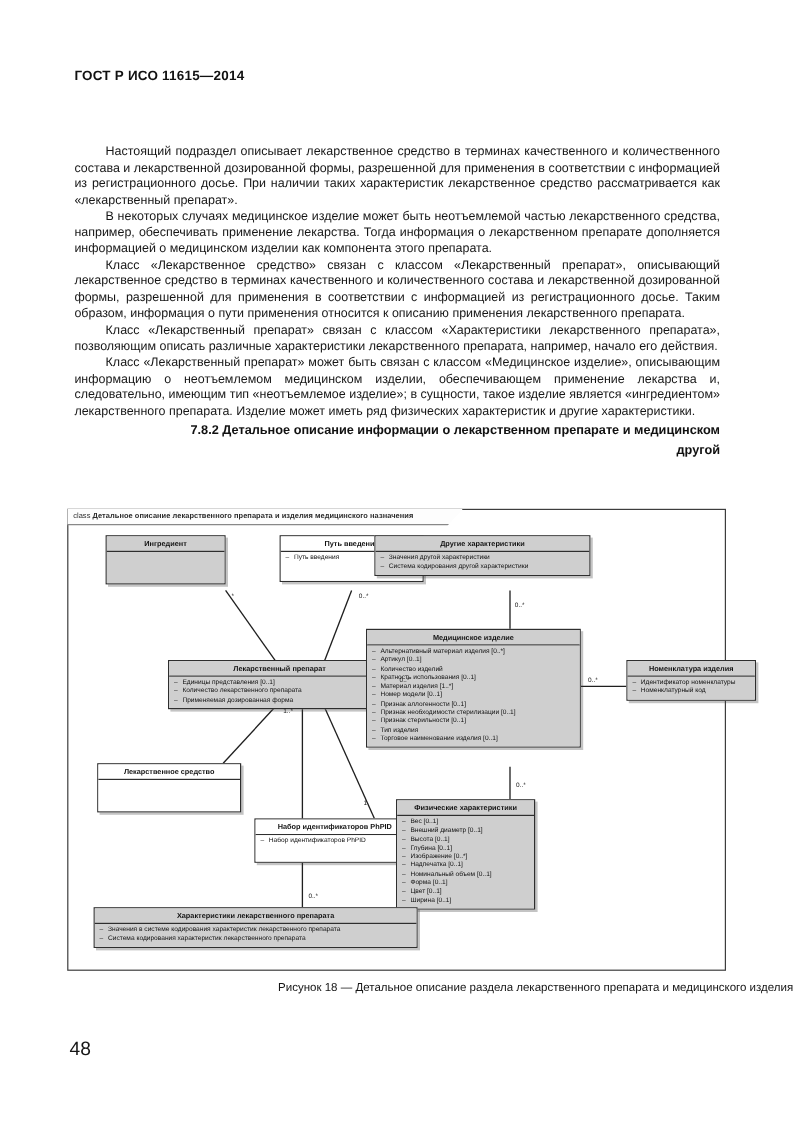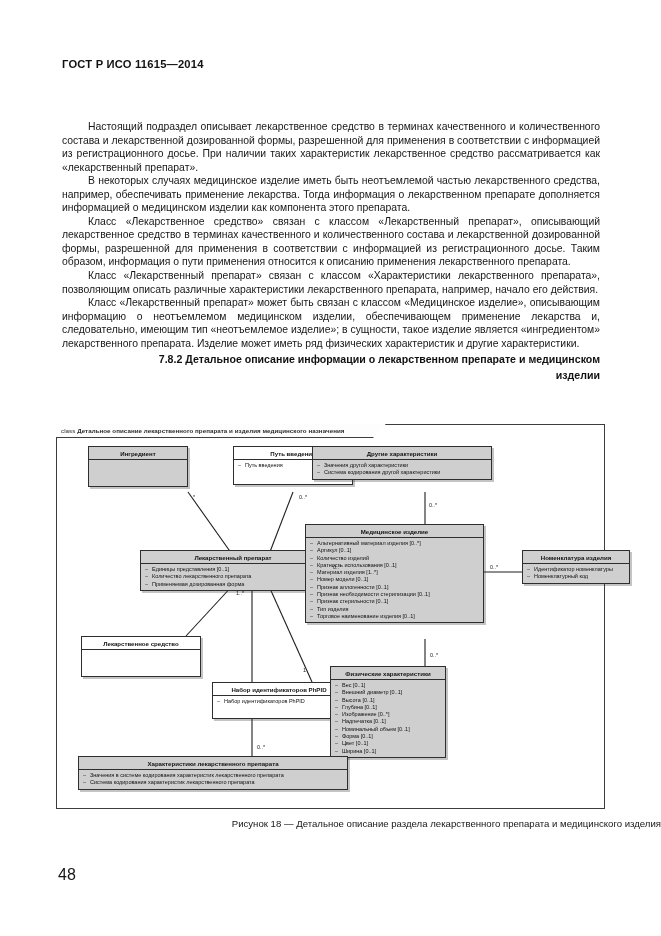"В некоторых случаях медицинское изделие" p.para { text: иметь -> может }
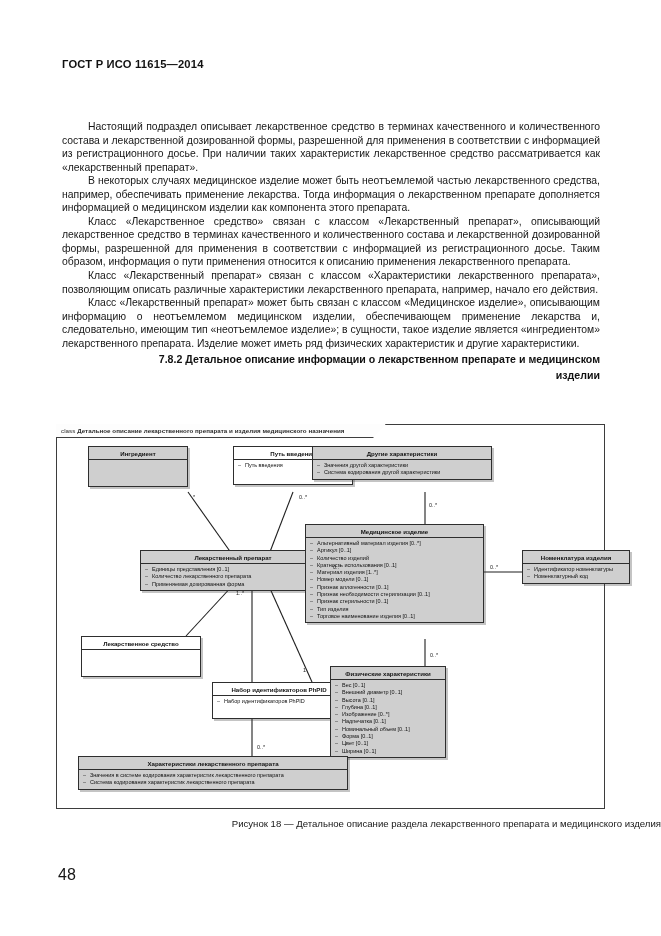"изделии" span.cont { text: изделии -> другой }
